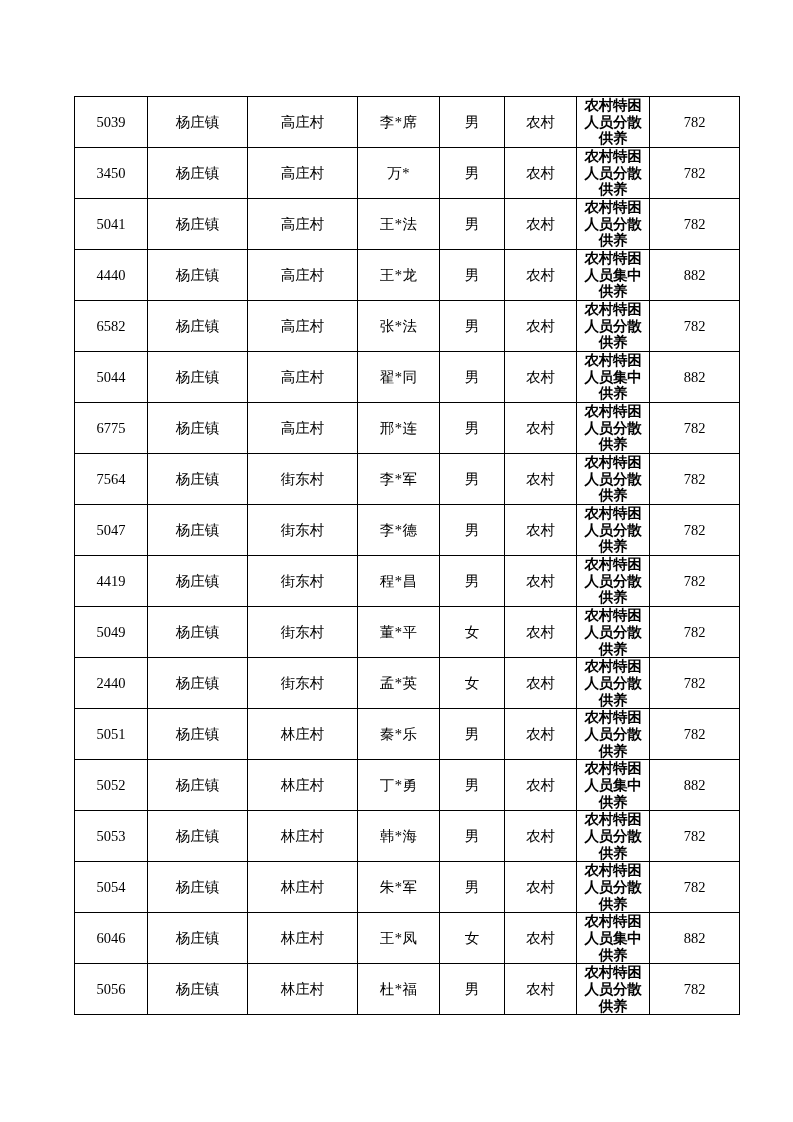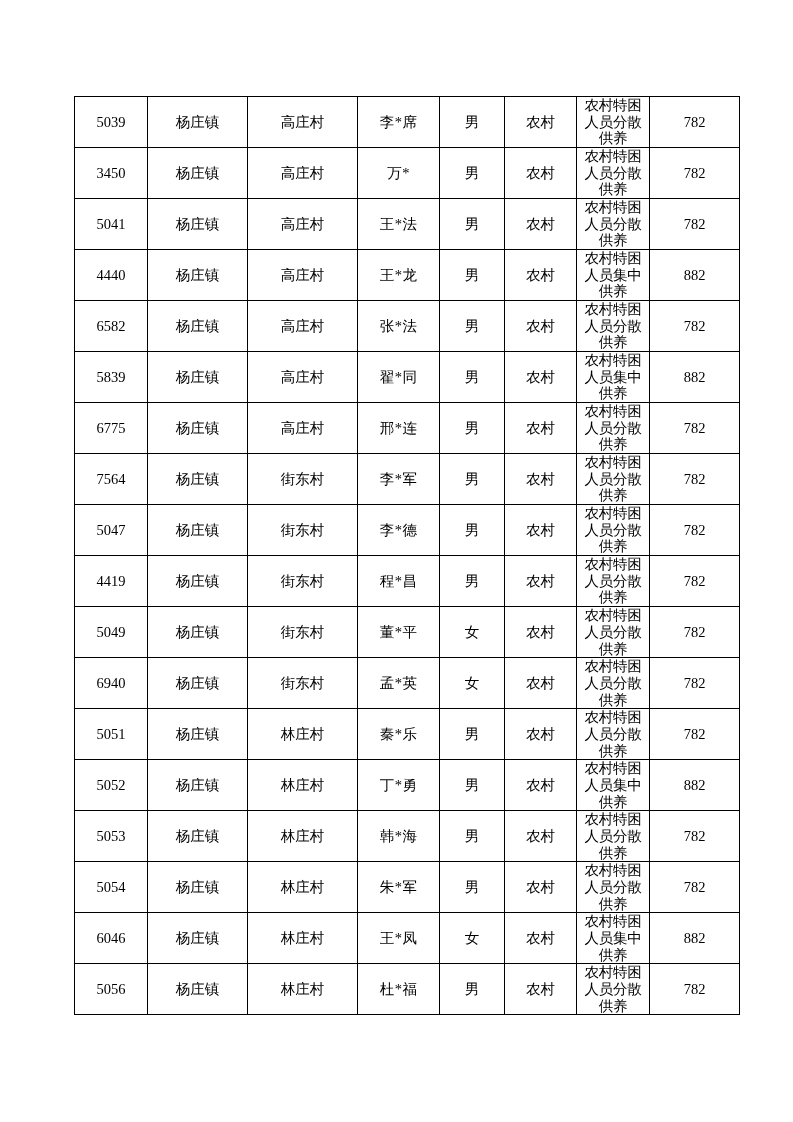"农村特困人员分散供养" td.cat-cell { font-weight: none -> bold }
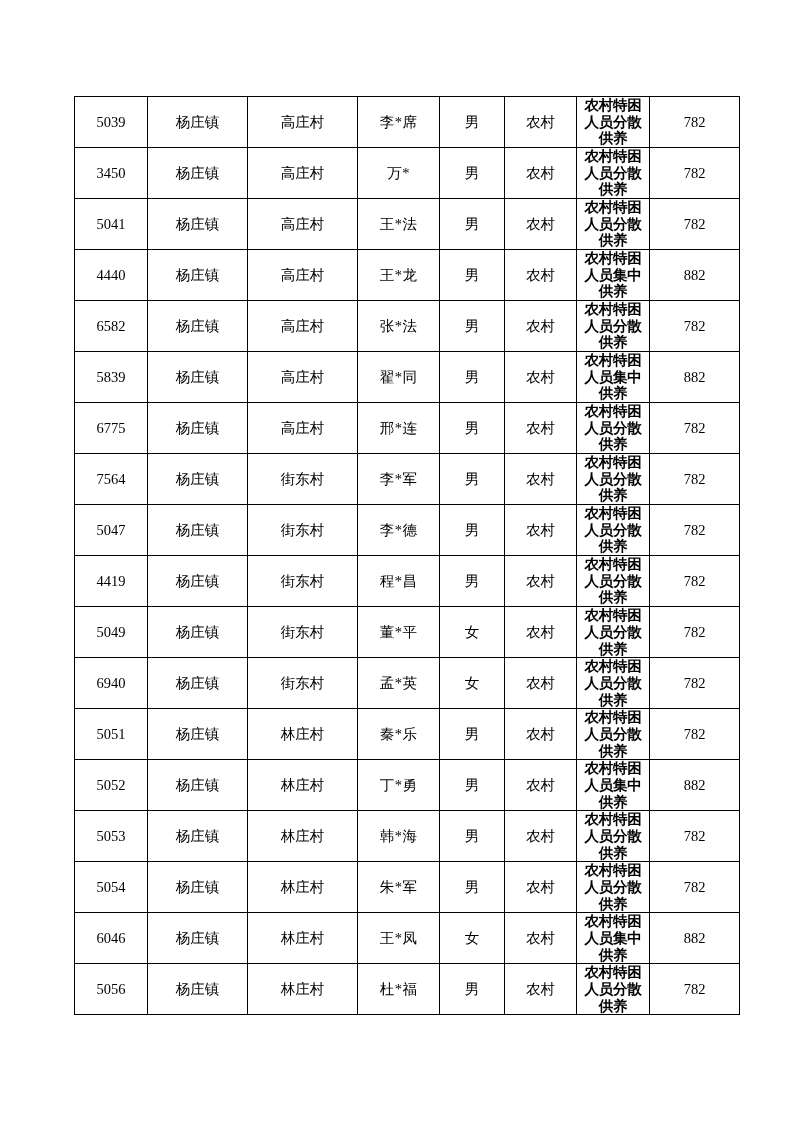"5839" td.num-cell { text: 5839 -> 5044 }
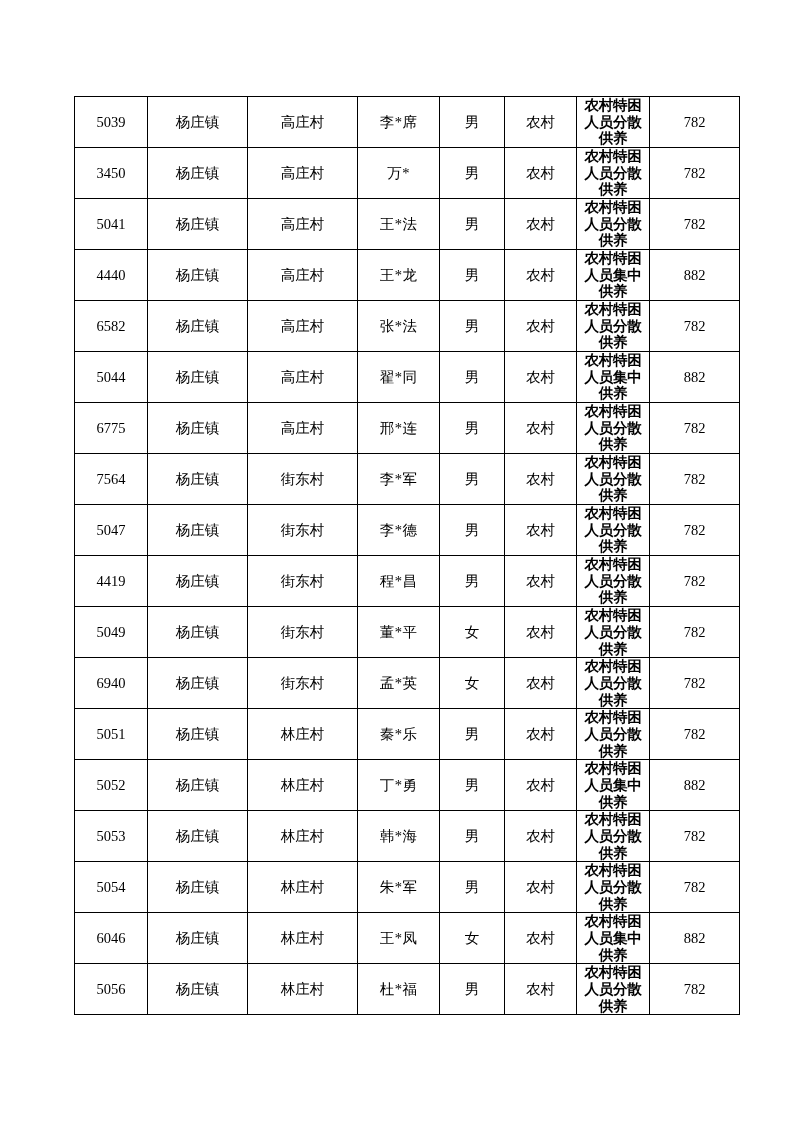"6940" td.num-cell { text: 6940 -> 2440 }
